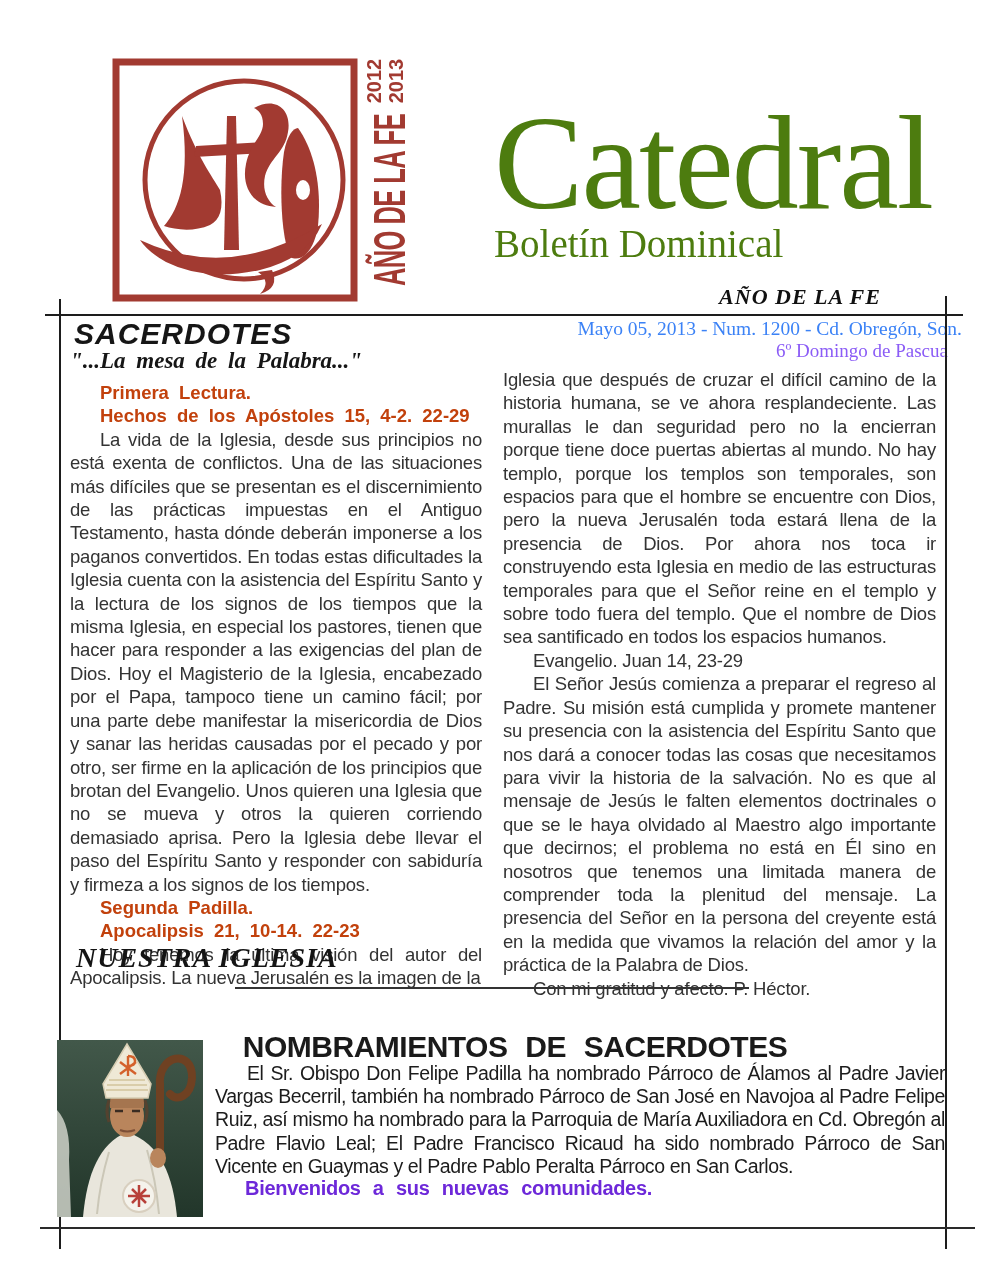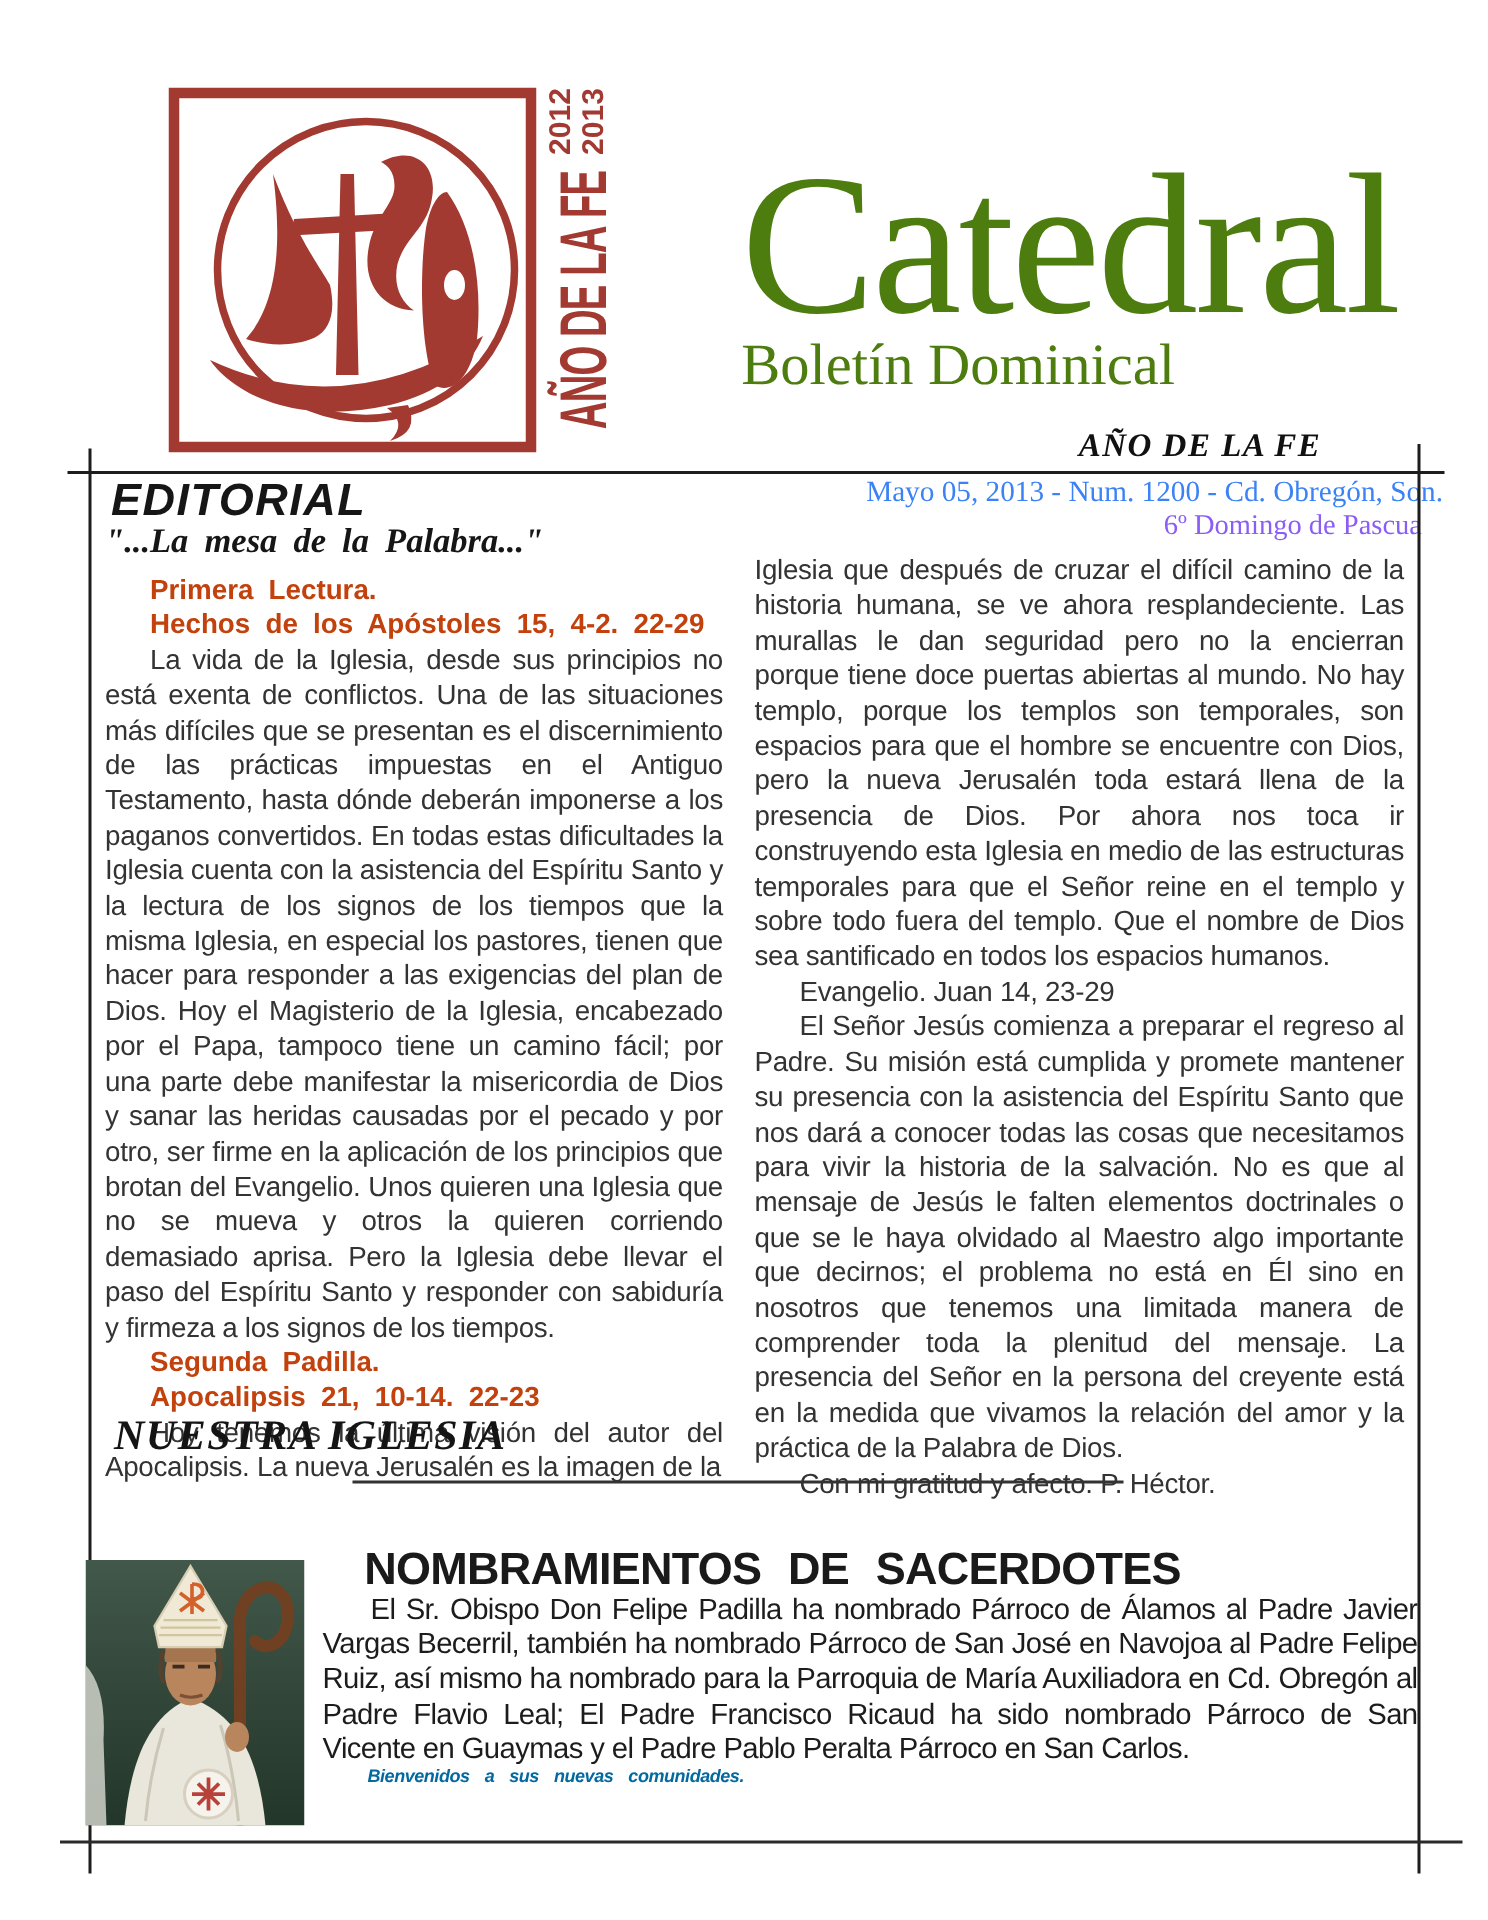"EDITORIAL" div.editorial-head { text: EDITORIAL -> SACERDOTES }
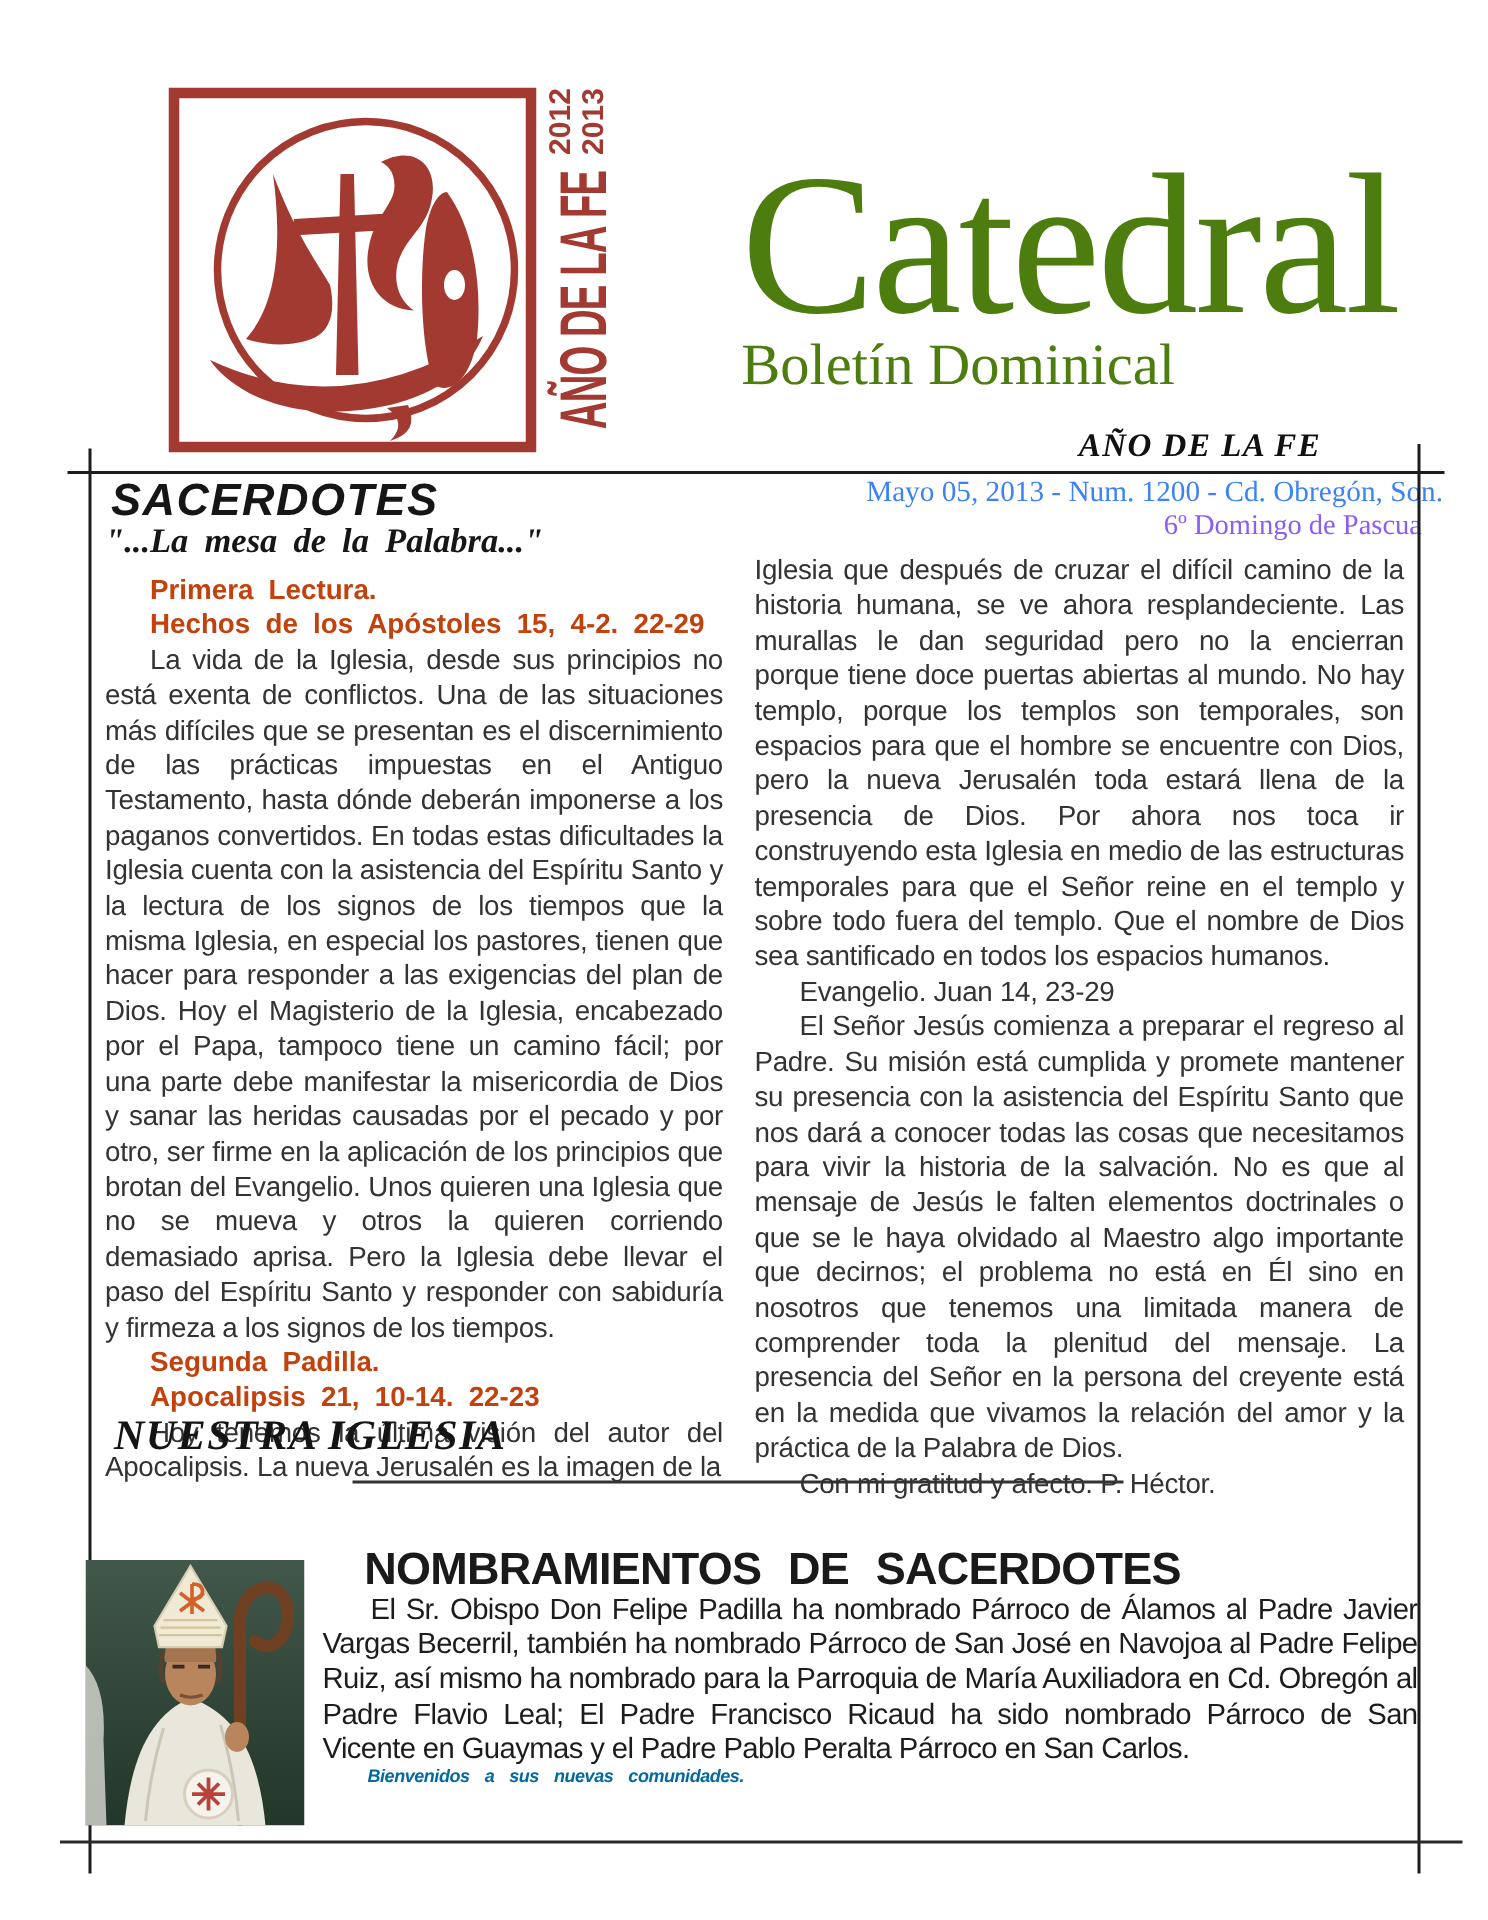"Bienvenidos a sus nuevas comunidades." .welcome { color: #0369a1 -> #6d28d9; font-size: 12px -> 20px; font-style: italic -> none }
